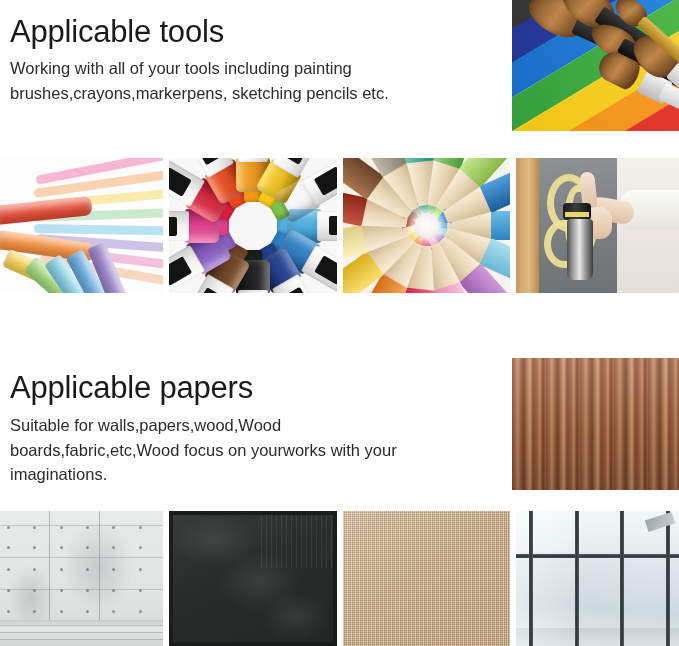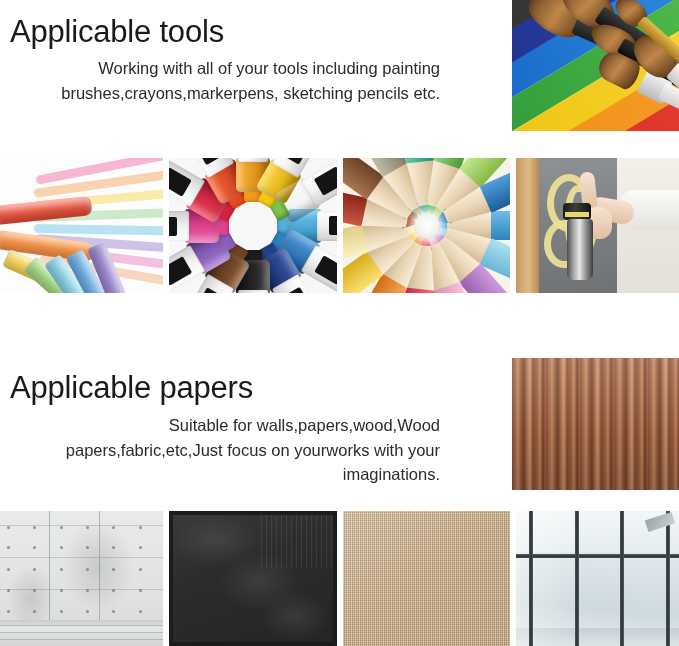"Working with all of your" .section-body { text-align: right -> none }
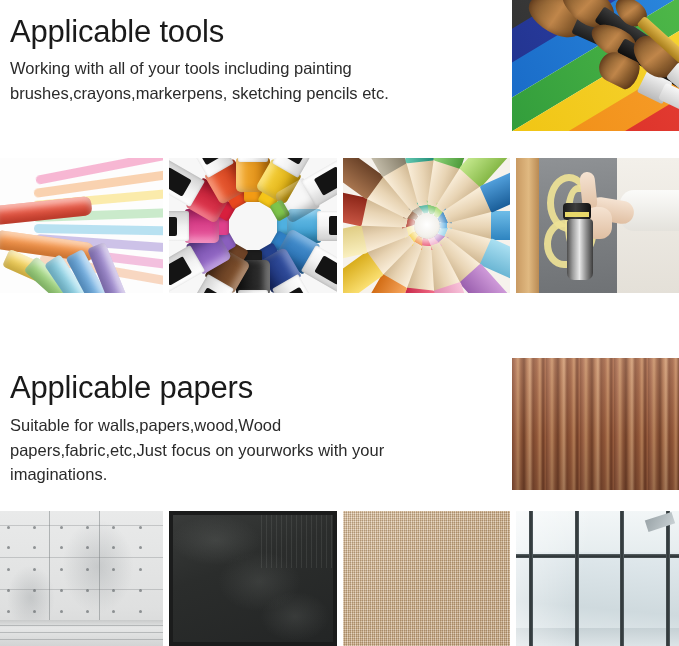"Suitable for walls,papers,wood,Wood" div.section-body { text: papers,fabric,etc,Just -> boards,fabric,etc,Wood }
